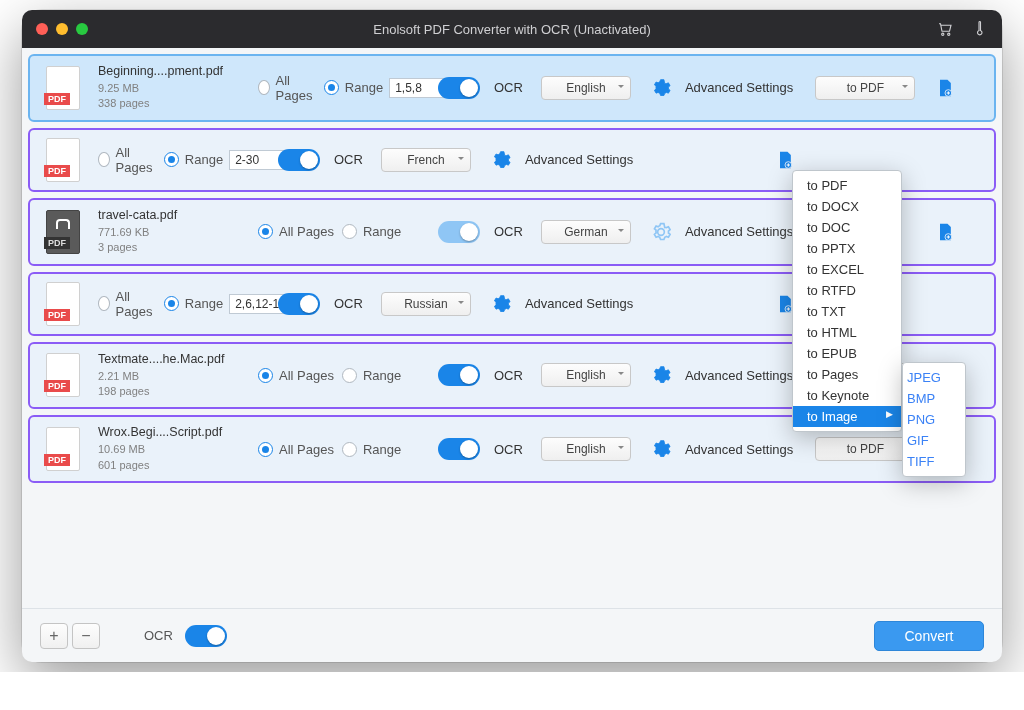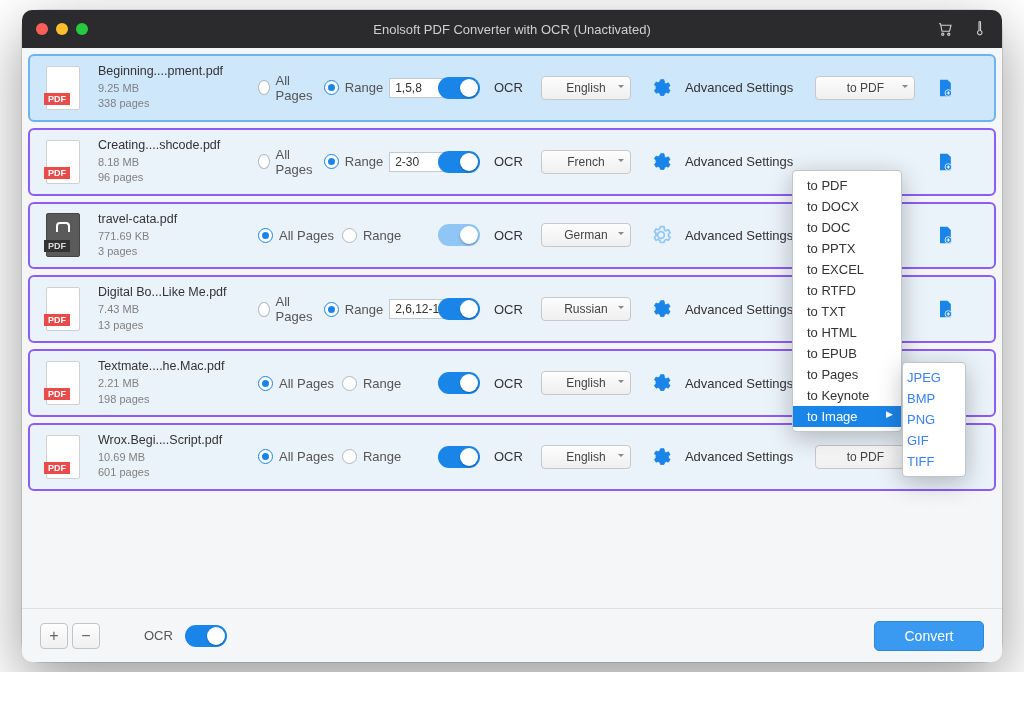"Creating....shcode.pdf" div.fileinfo { html: <div> <div>Creating....shcode.pdf</div> <div>8.18 MB</div> <div>96 pages</div> </div> -> none }
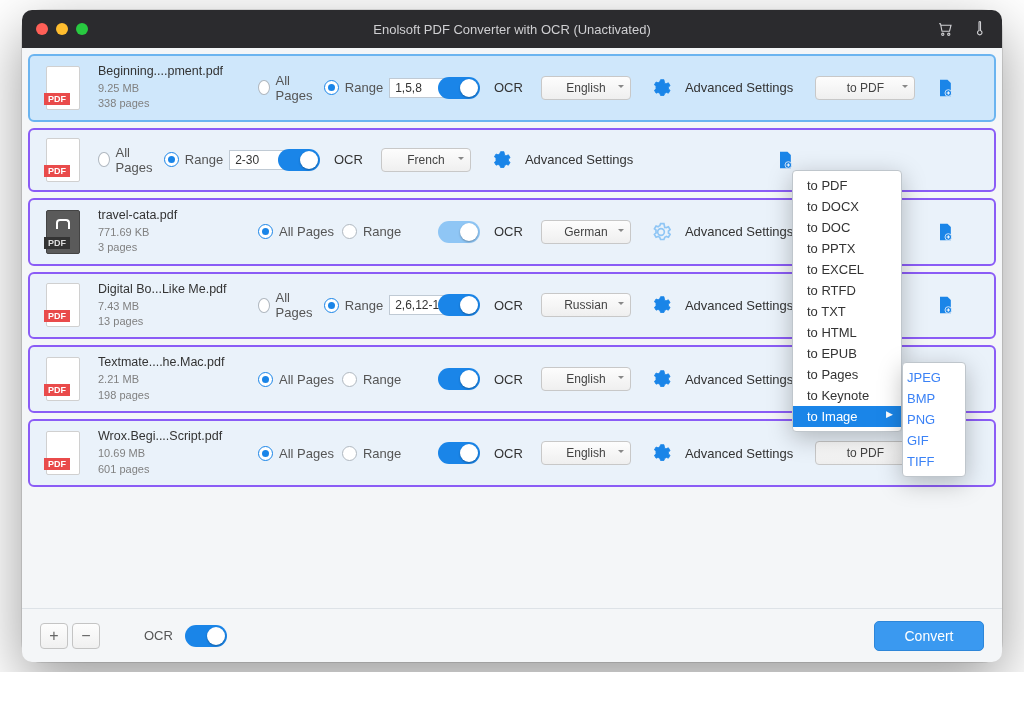"Digital Bo...Like Me.pdf" div.fileinfo { html: <div> <div>Digital Bo...Like Me.pdf</div> <div>7.43 MB</div> <div>13 pages</div> </div> -> none }
